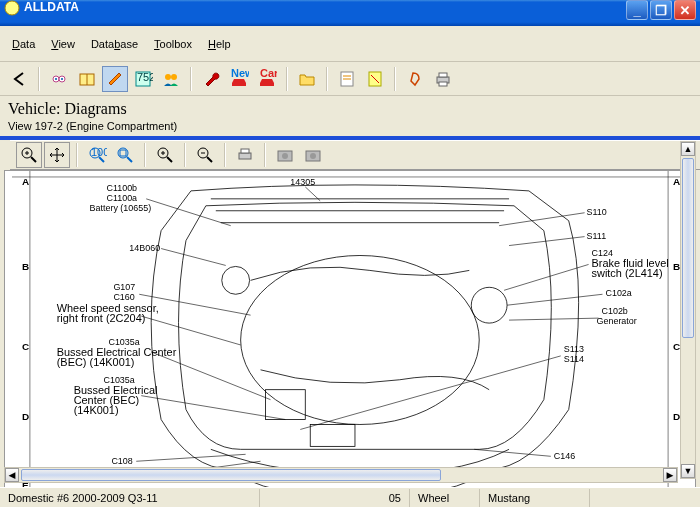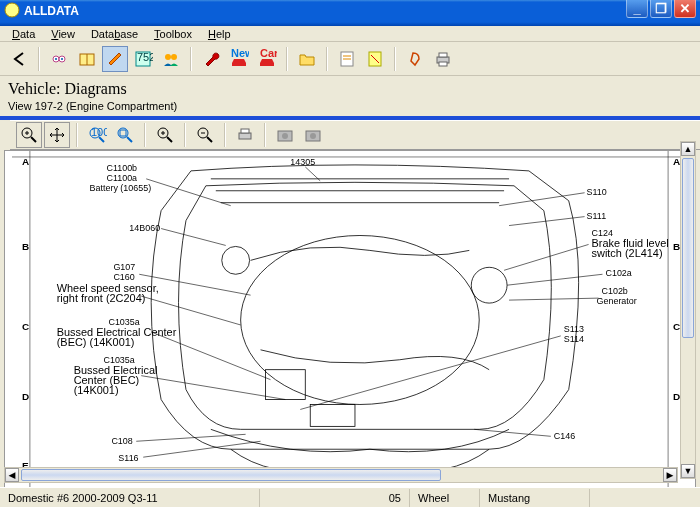"ALLDATA" .titlebar { align-items: flex-end -> flex-start; padding: 8px 4px -> 0 4px }
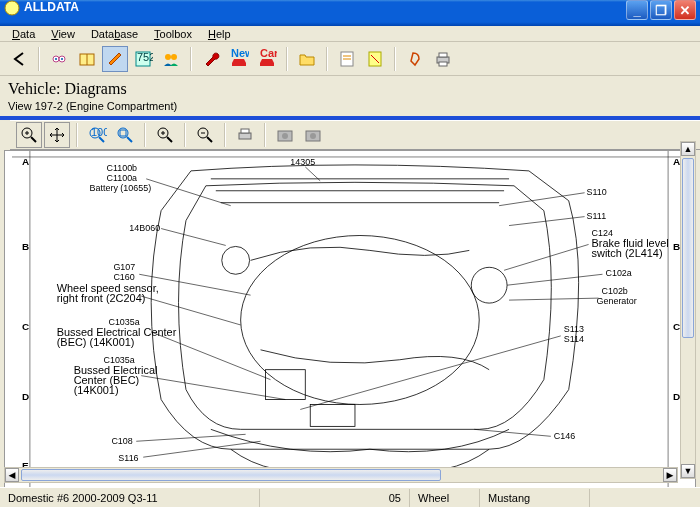"Data" .menubar { height: 16px -> 36px }
